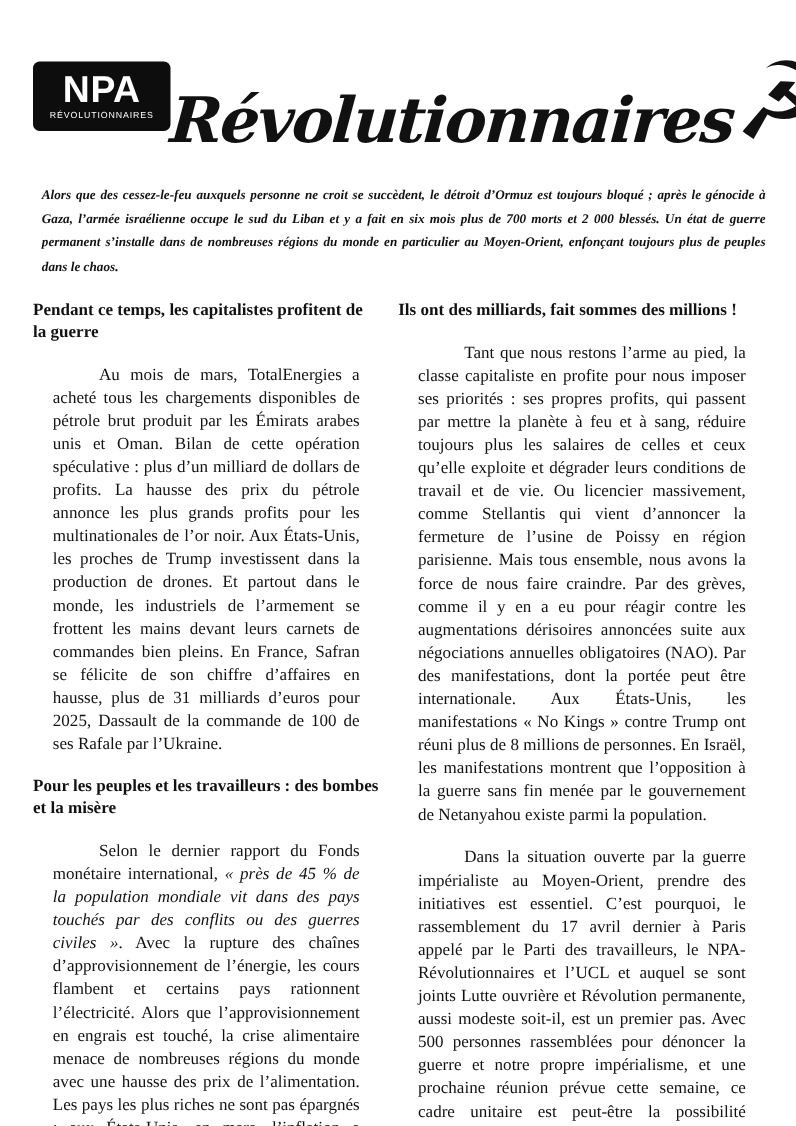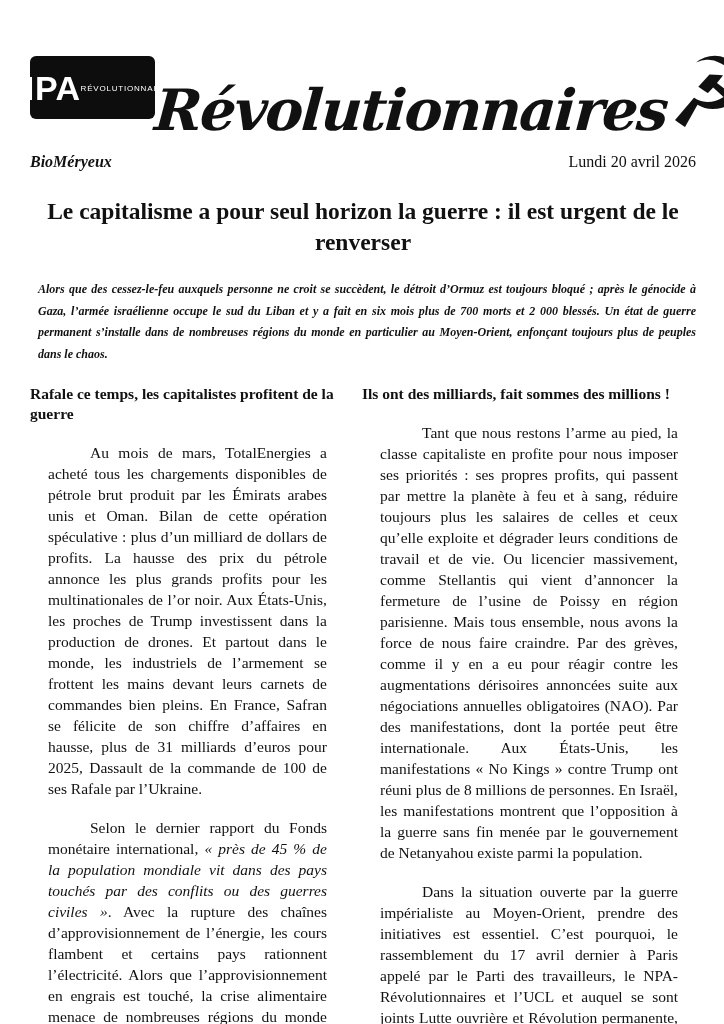"NPA" .npa-logo { flex-direction: row -> column }
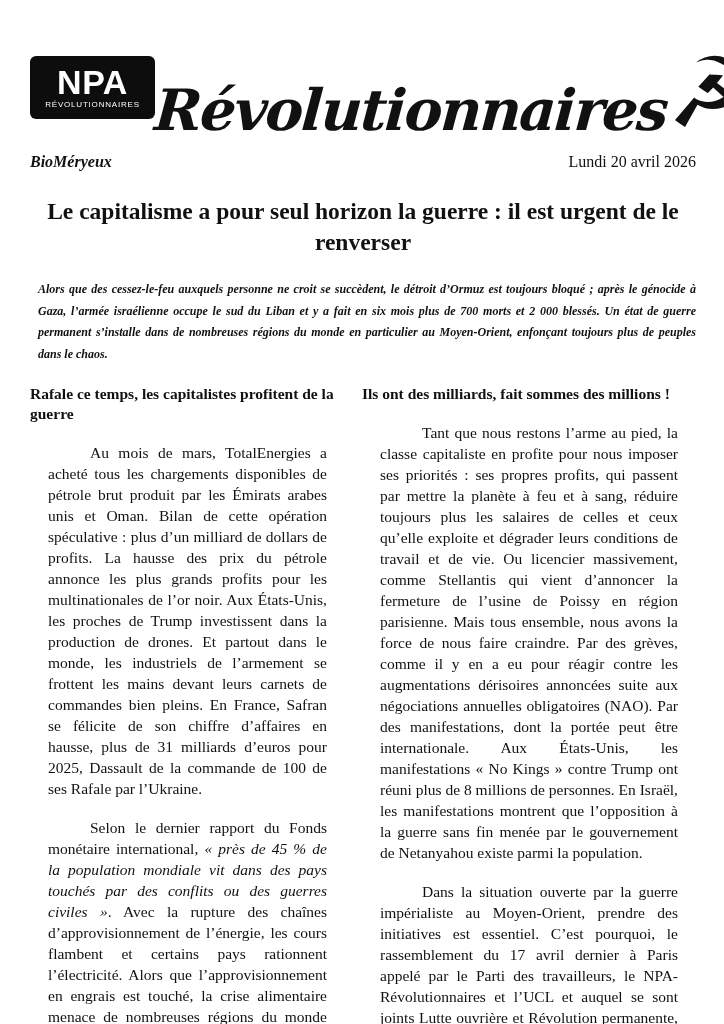"BioMéryeux" div.byline-row { html: <div> <span>BioMéryeux</span> <span>Lundi 20 avril 2026</span> </div> -> none }
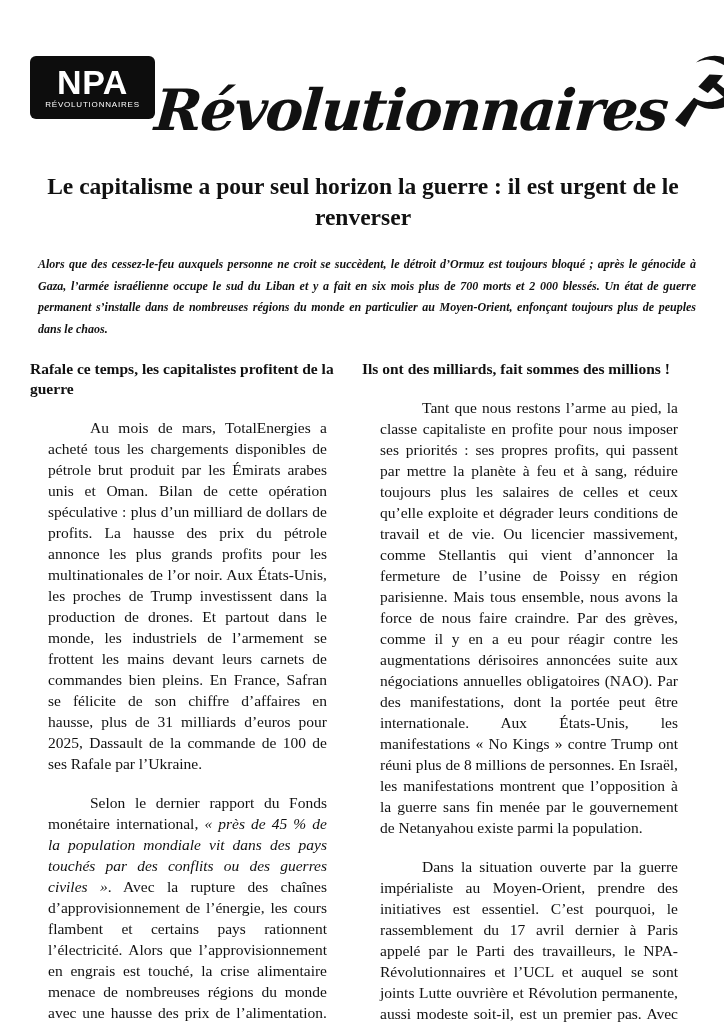"Le capitalisme a pour seul" h1.headline { html: <h1>Le capitalisme a pour seul horizon la guerre : il est urgent de le renverser</h1> -> none }
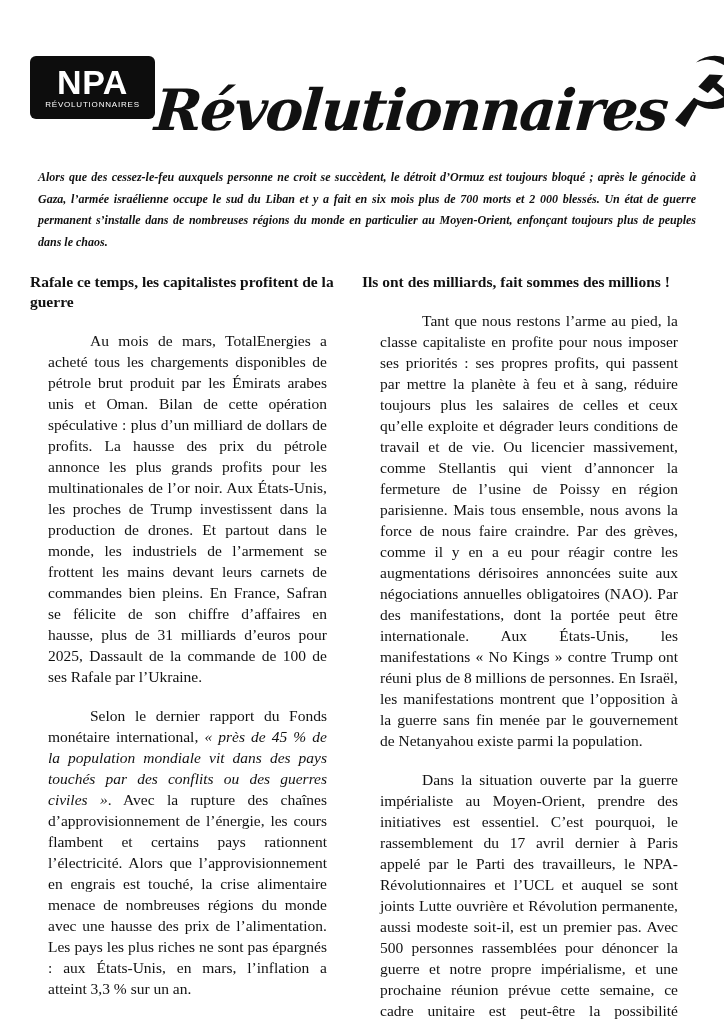"Rafale ce temps, les capitalistes" h2.head { text: Rafale -> Pendant }
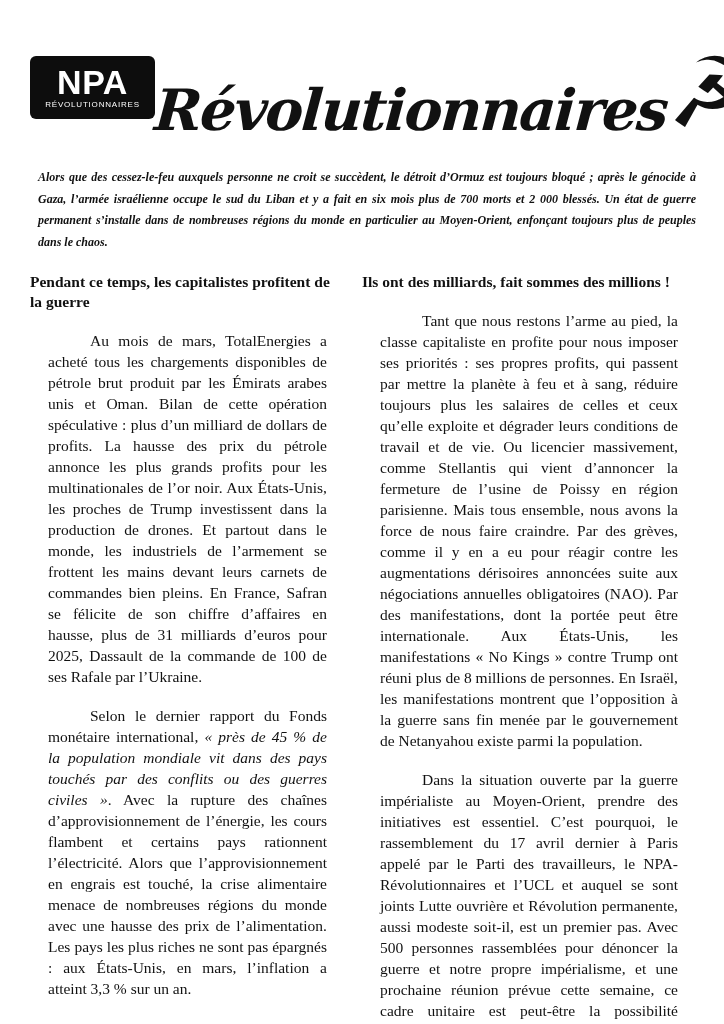"Pour les peuples et les" h2.head { html: none -> <h2>Pour les peuples et les travailleurs : des bombes et la misère</h2> }
